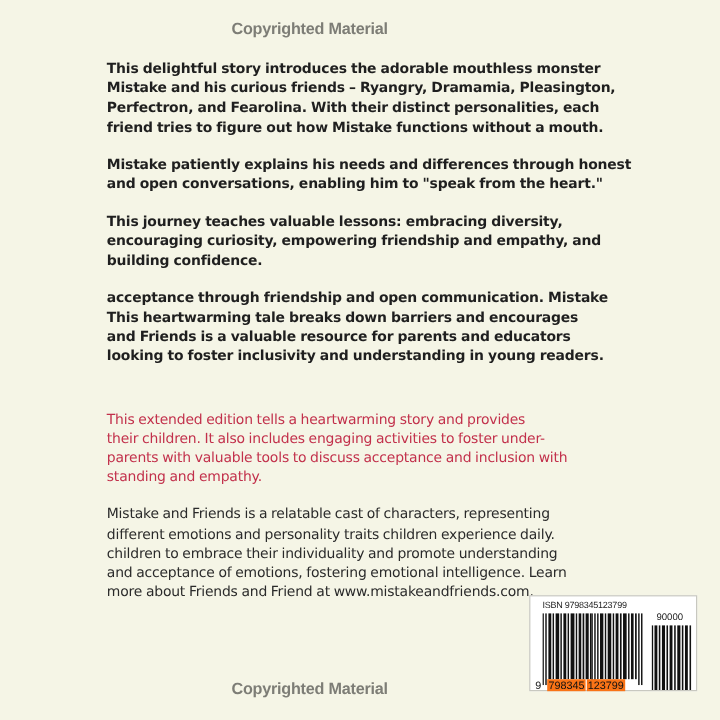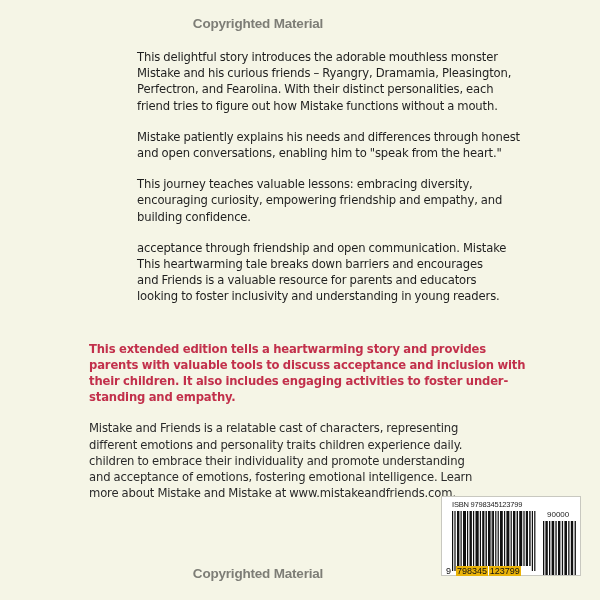"This delightful story introduces the" .para.bold { font-weight: normal -> bold; margin-left: 48px -> none }
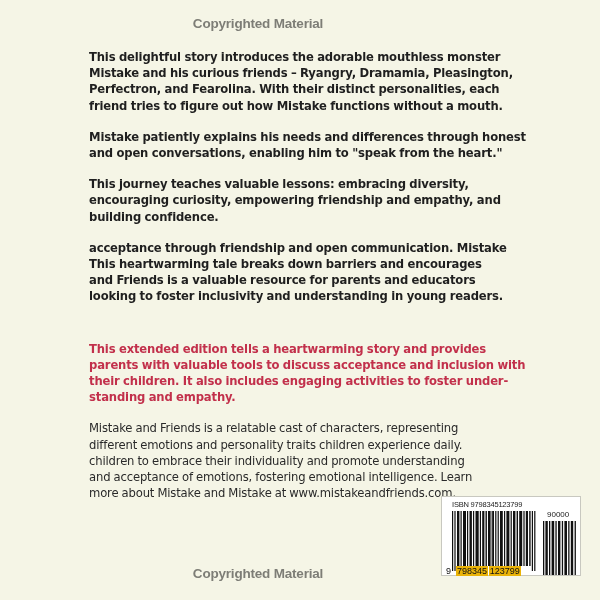"This extended edition tells a" .para.accent { font-weight: bold -> normal }
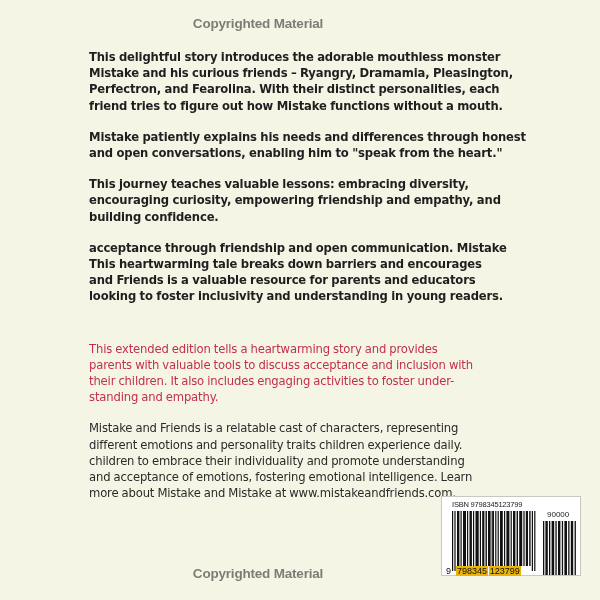"parents with valuable tools to" span.line { order: before "their children. It also includes" -> after "their children. It also includes" }
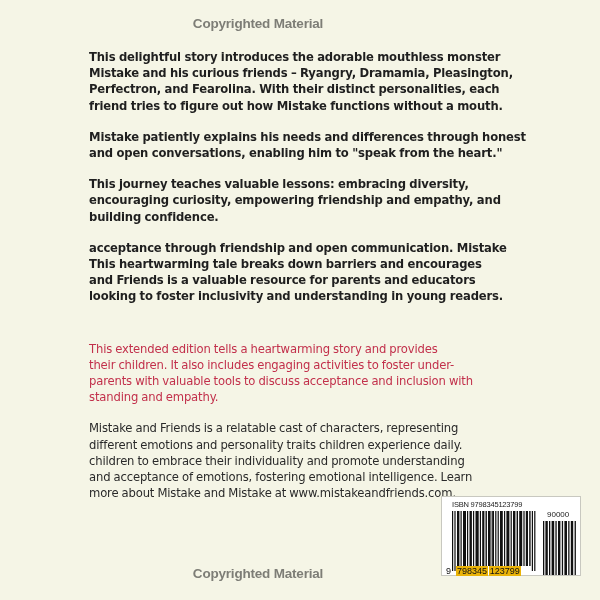"more about Mistake and Mistake" span.line { text: Mistake and Mistake -> Friends and Friend }
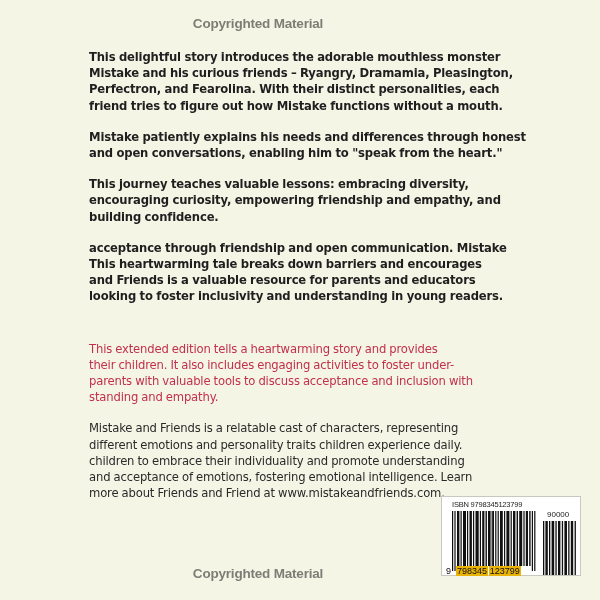"798345" .digits span { background: #eab308 -> #f97316 }
